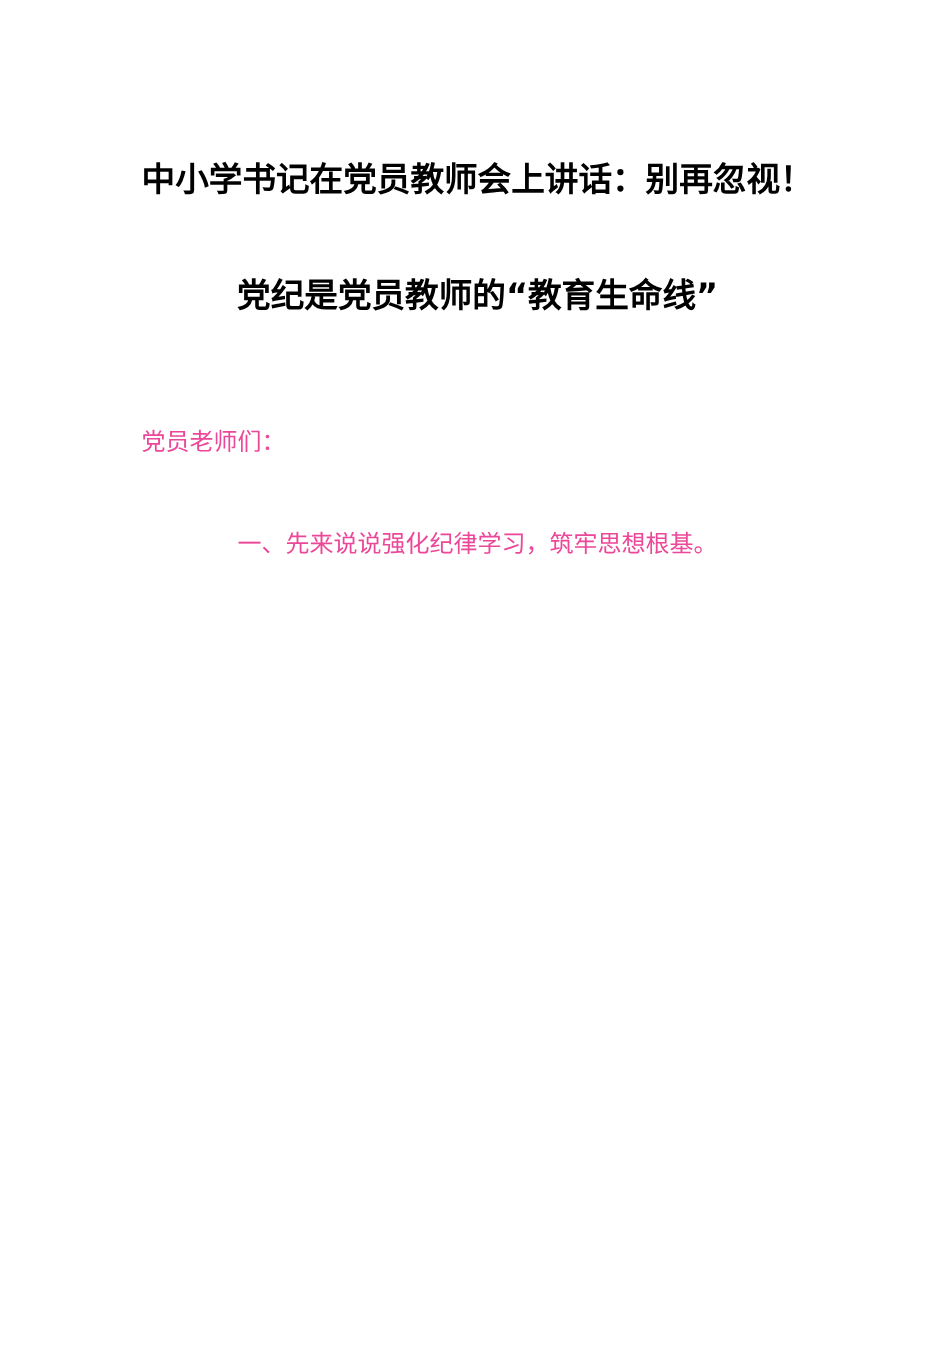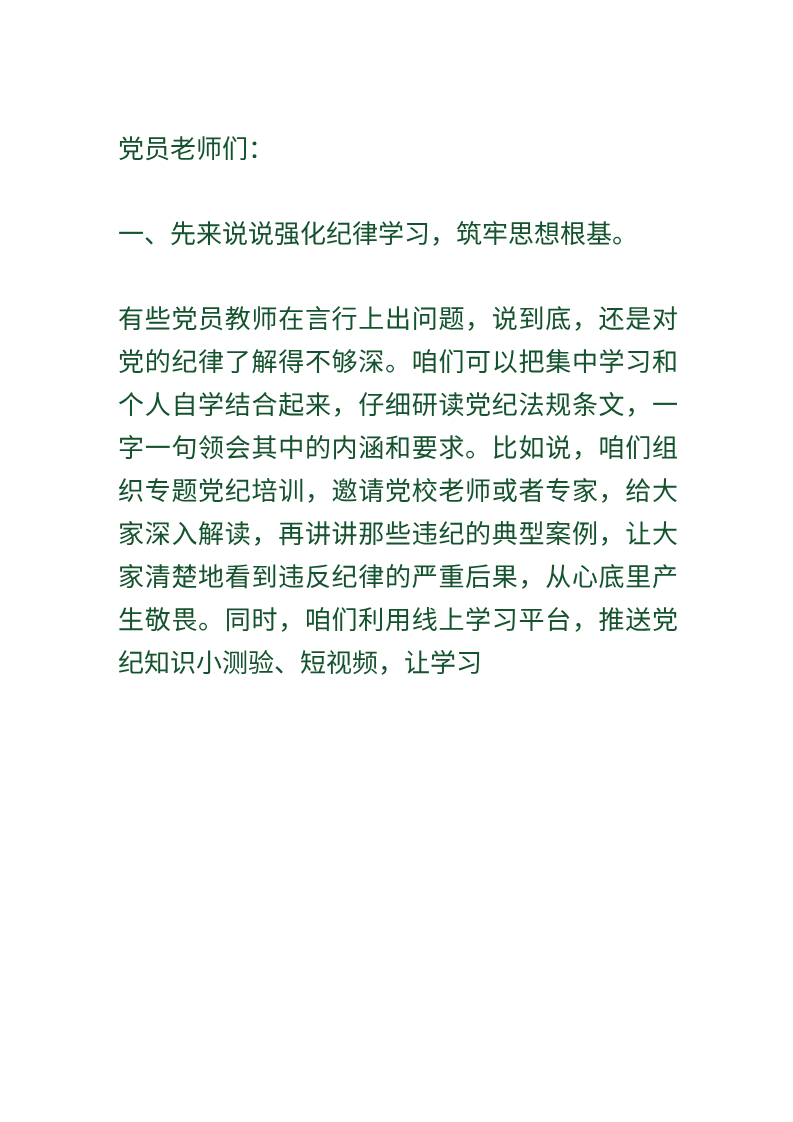"中小学书记在党员教师会上讲话：别再忽视！" h1.doc-title { html: none -> <h1> <div>中小学书记在党员教师会上讲话：别再忽视！</div> <div>党纪是党员教师的“教育生命线”</div> </h1> }
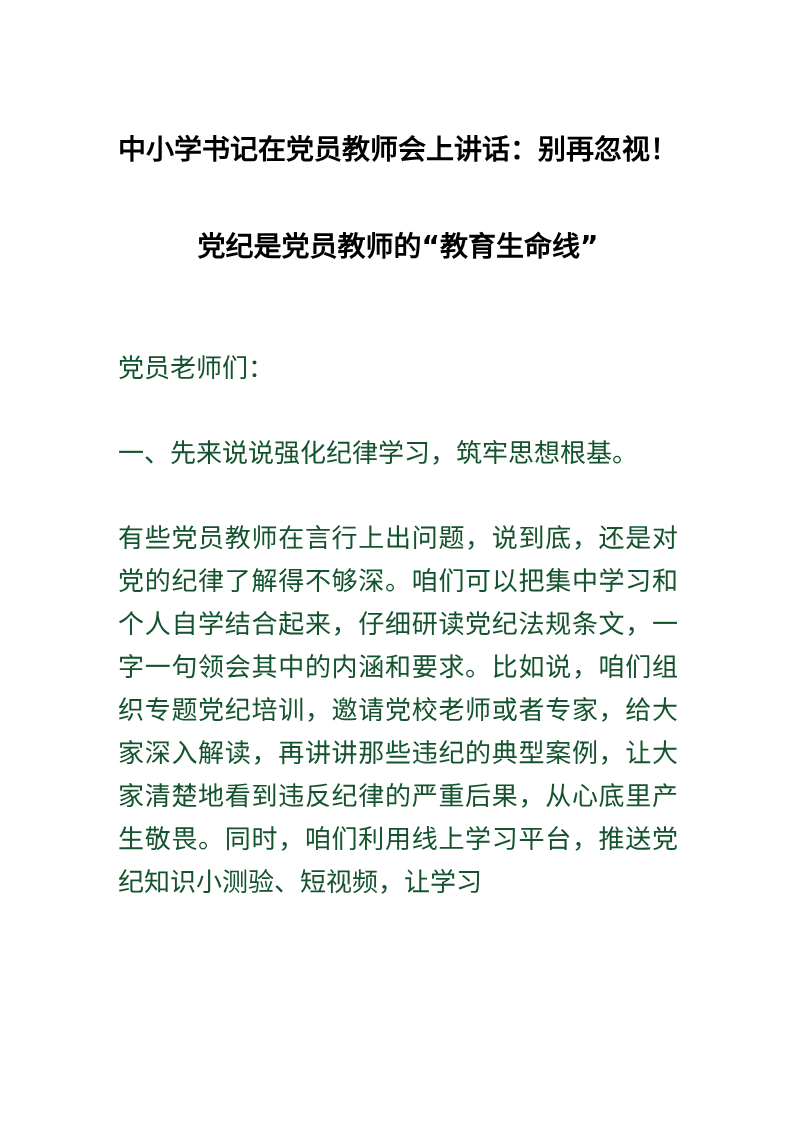"党员老师们：" .body-para { color: #14532d -> #ec4899; font-size: 26px -> 20px }
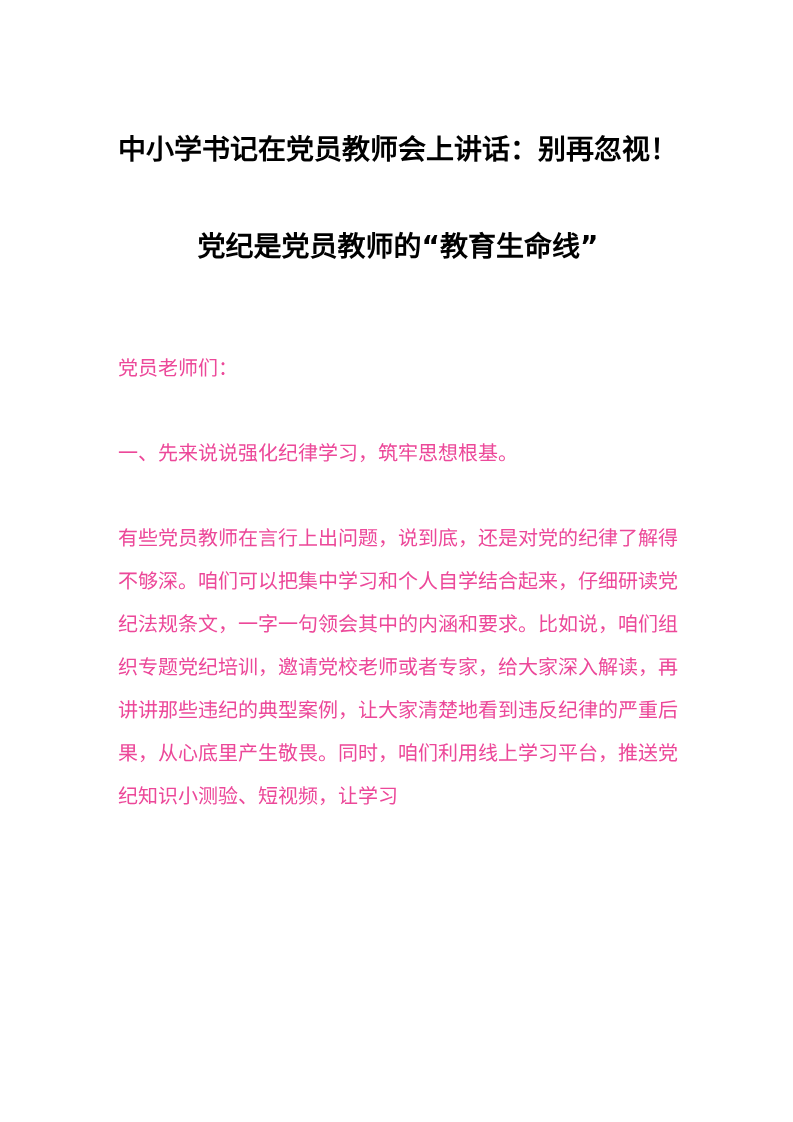"一、先来说说强化纪律学习，筑牢思想根基。" .section-heading { text-align: left -> center }
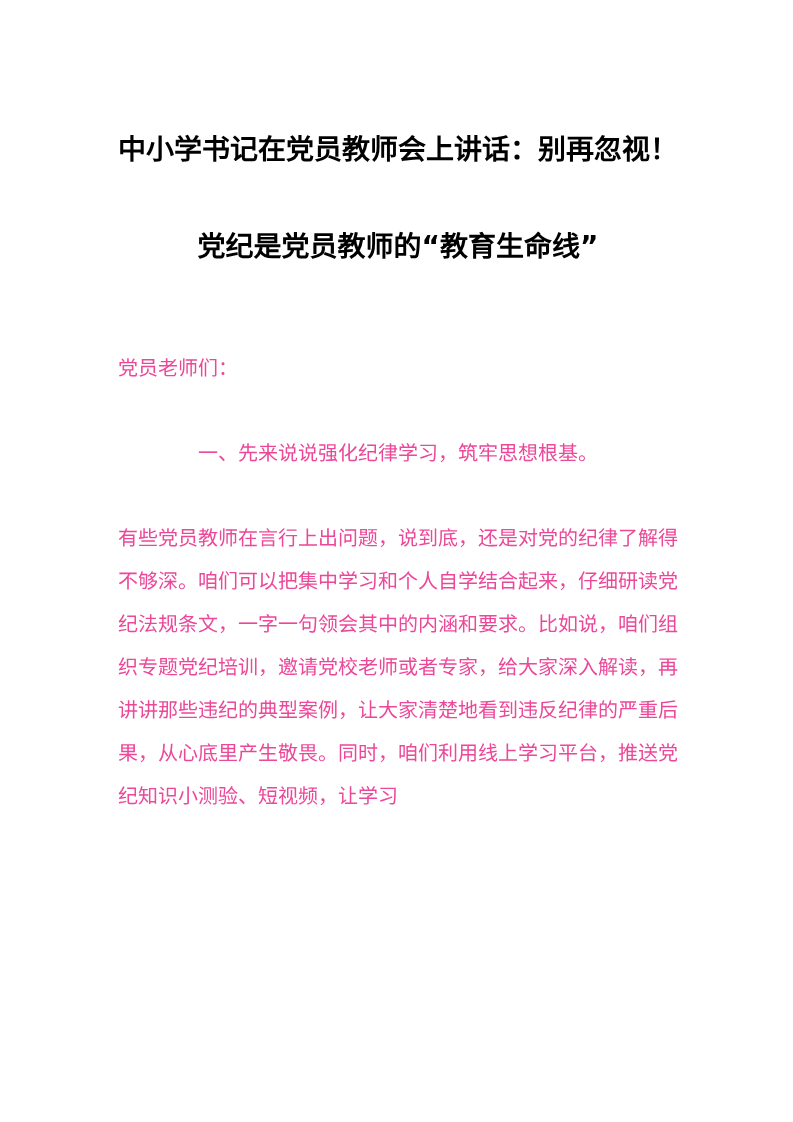"有些党员教师在言行上出问题，说到底，还是对党的纪律了解得不够深。咱们可以把集中学" p.body-para { html: <p>有些党员教师在言行上出问题，说到底，还是对党的纪律了解得不够深。咱们可以把集中学习和个人自学结合起来，仔细研读党纪法规条文，一字一句领会其中的内涵和要求。比如说，咱们组织专题党纪培训，邀请党校老师或者专家，给大家深入解读，再讲讲那些违纪的典型案例，让大家清楚地看到违反纪律的严重后果，从心底里产生敬畏。同时，咱们利用线上学习平台，推送党纪知识小测验、短视频，让学习</p> -> none }
